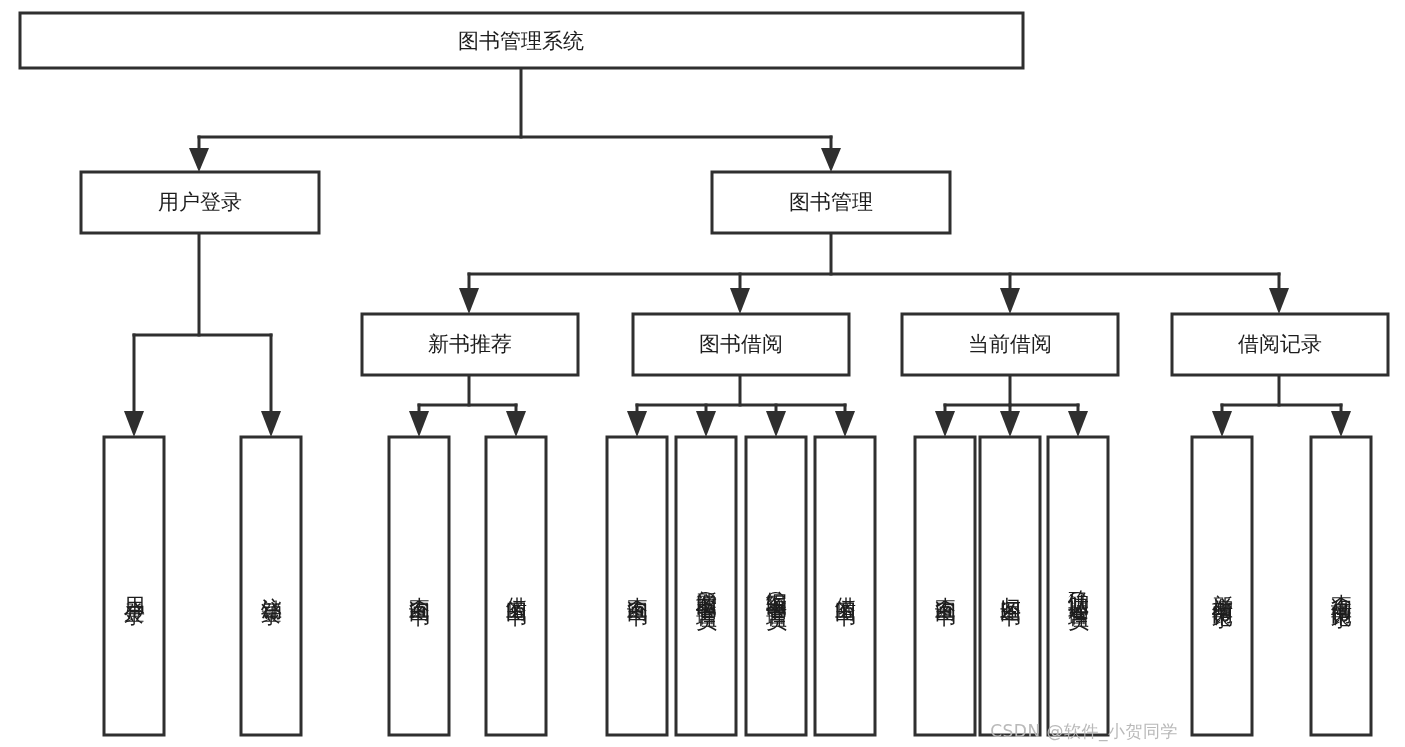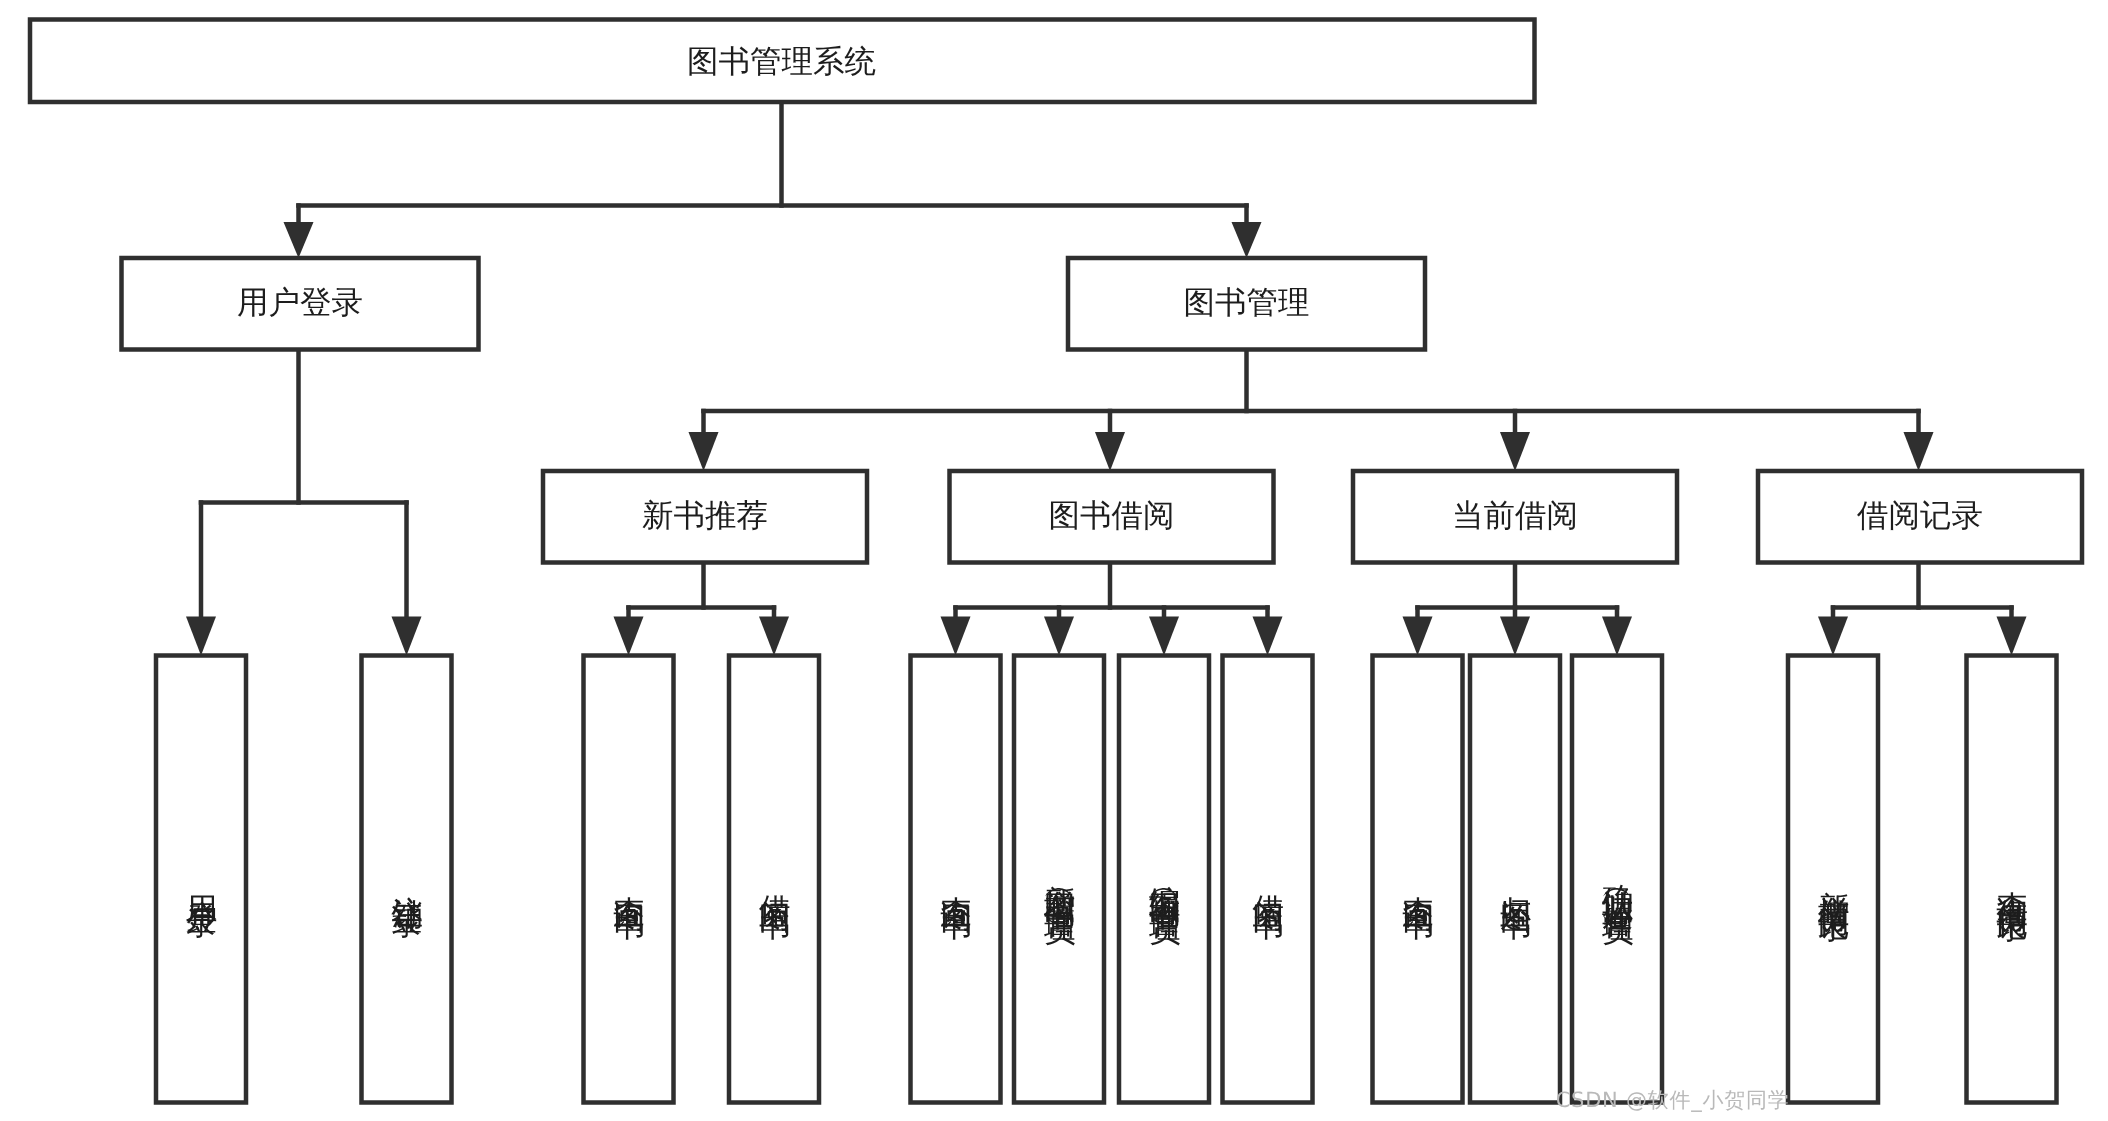"CSDN @软件_小贺同学" .watermark { font-size: 14px -> 17px; right: 8px -> 23px }
